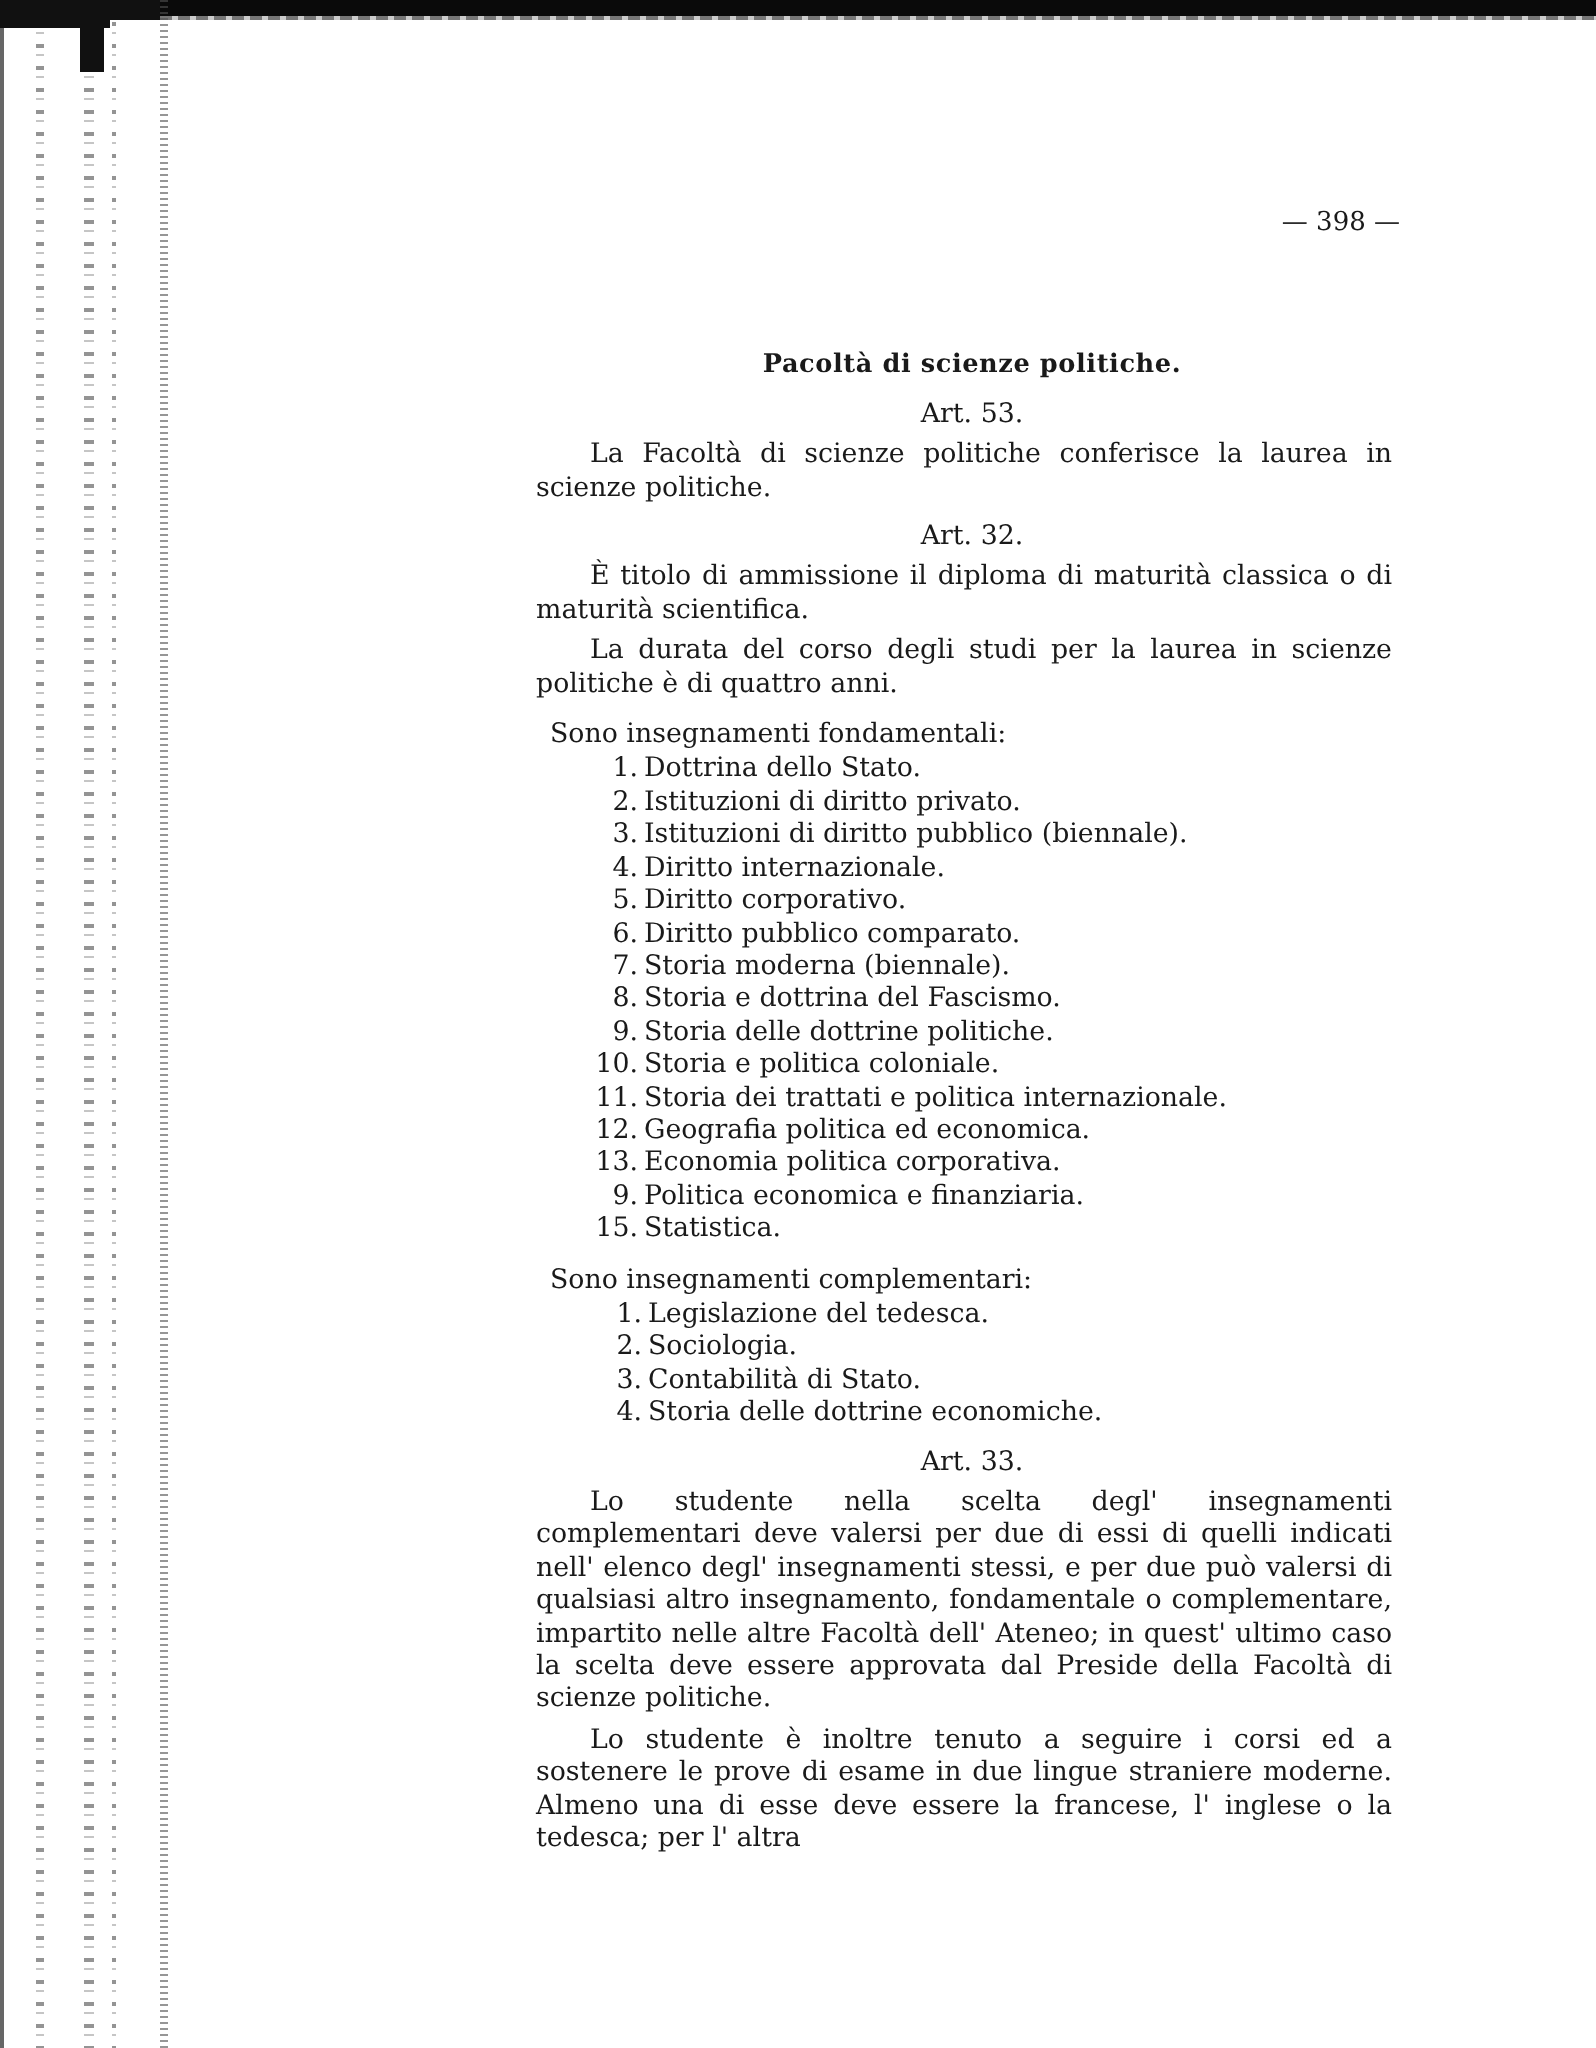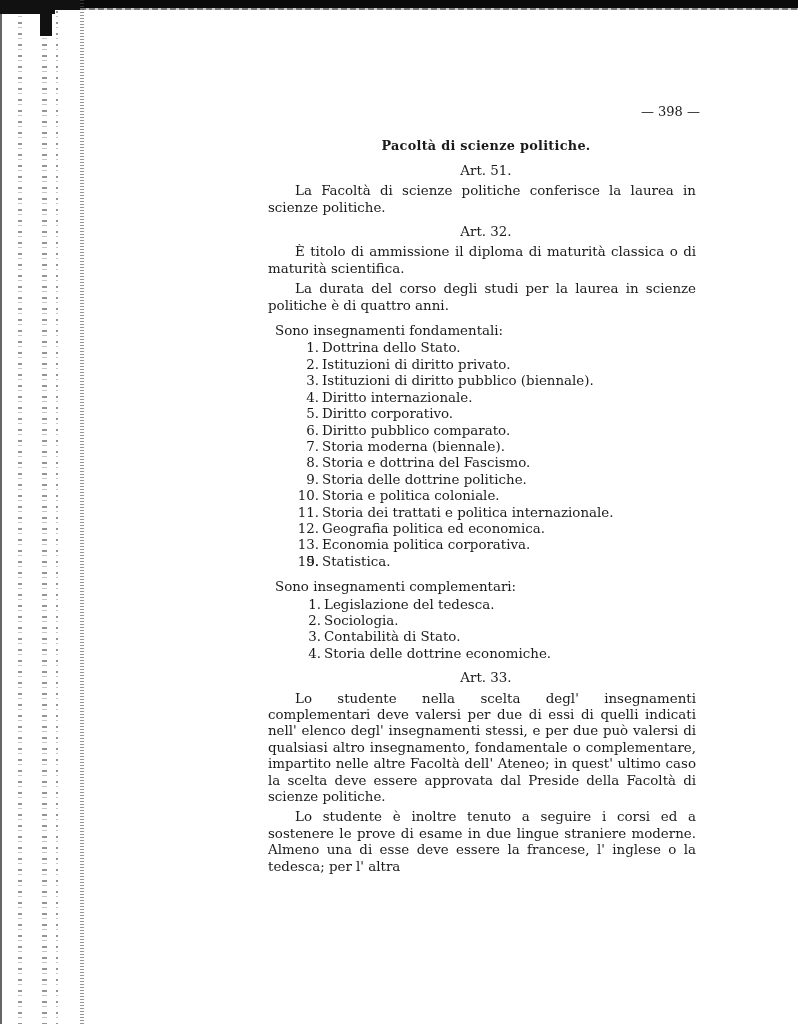"Pacoltà di scienze politiche." .faculty-title { margin-top: 18px -> 55px }
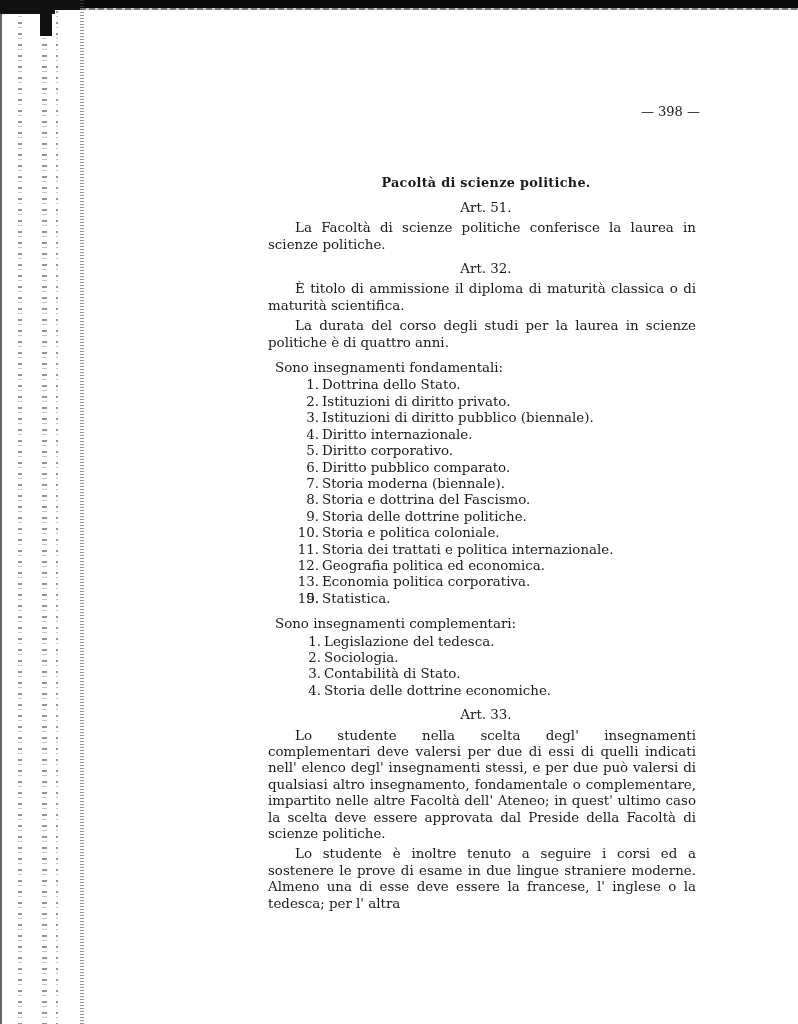"Art. 51." div.art-heading { text: 51 -> 53 }
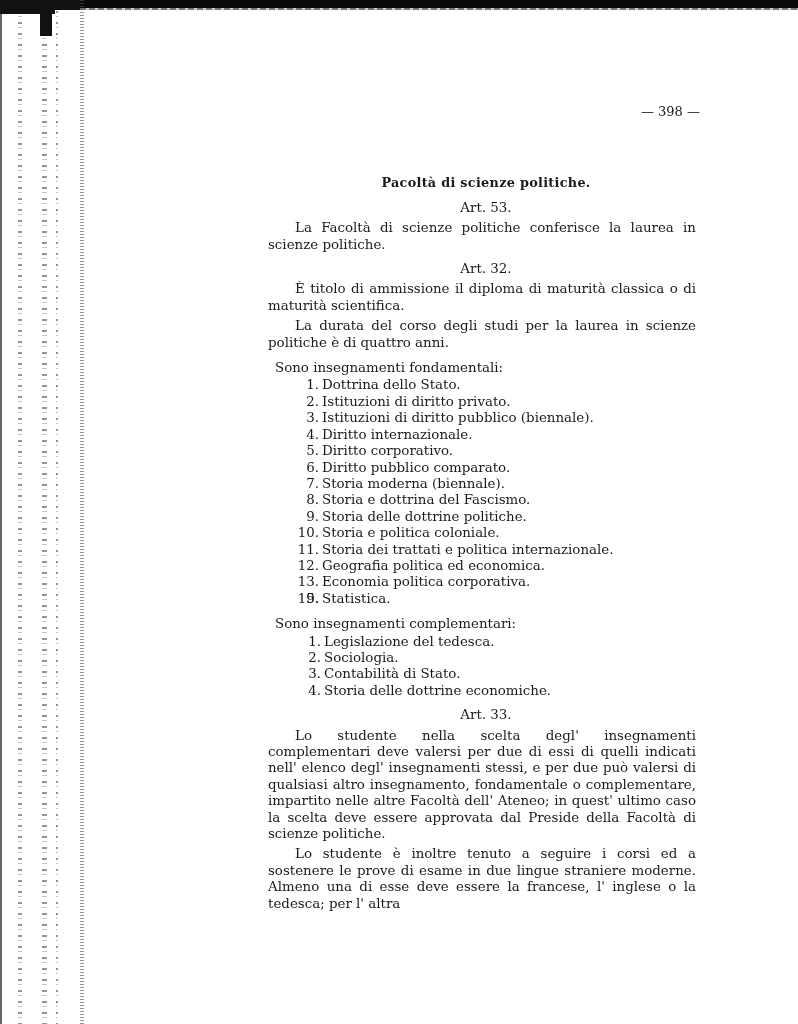"Politica economica e finanziaria." span { html: none -> <span>Politica economica e finanziaria.</span> }
